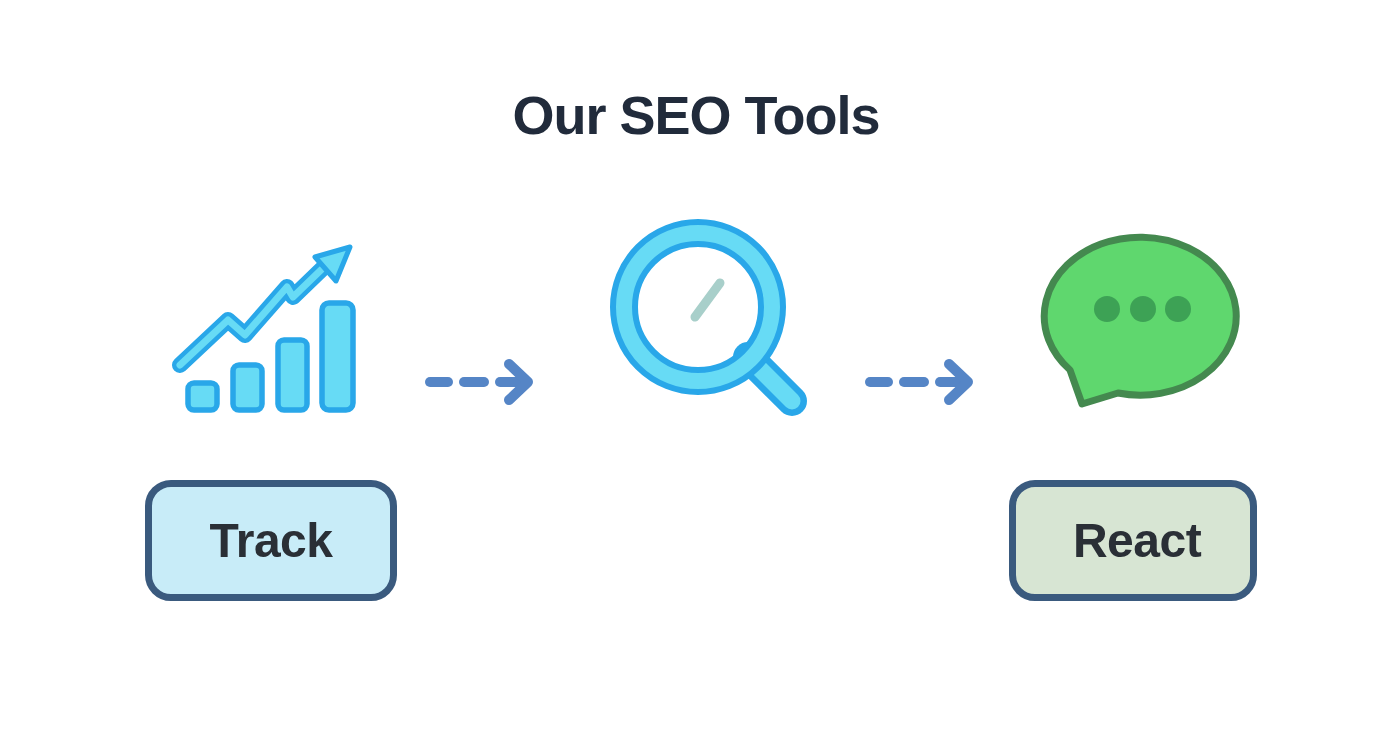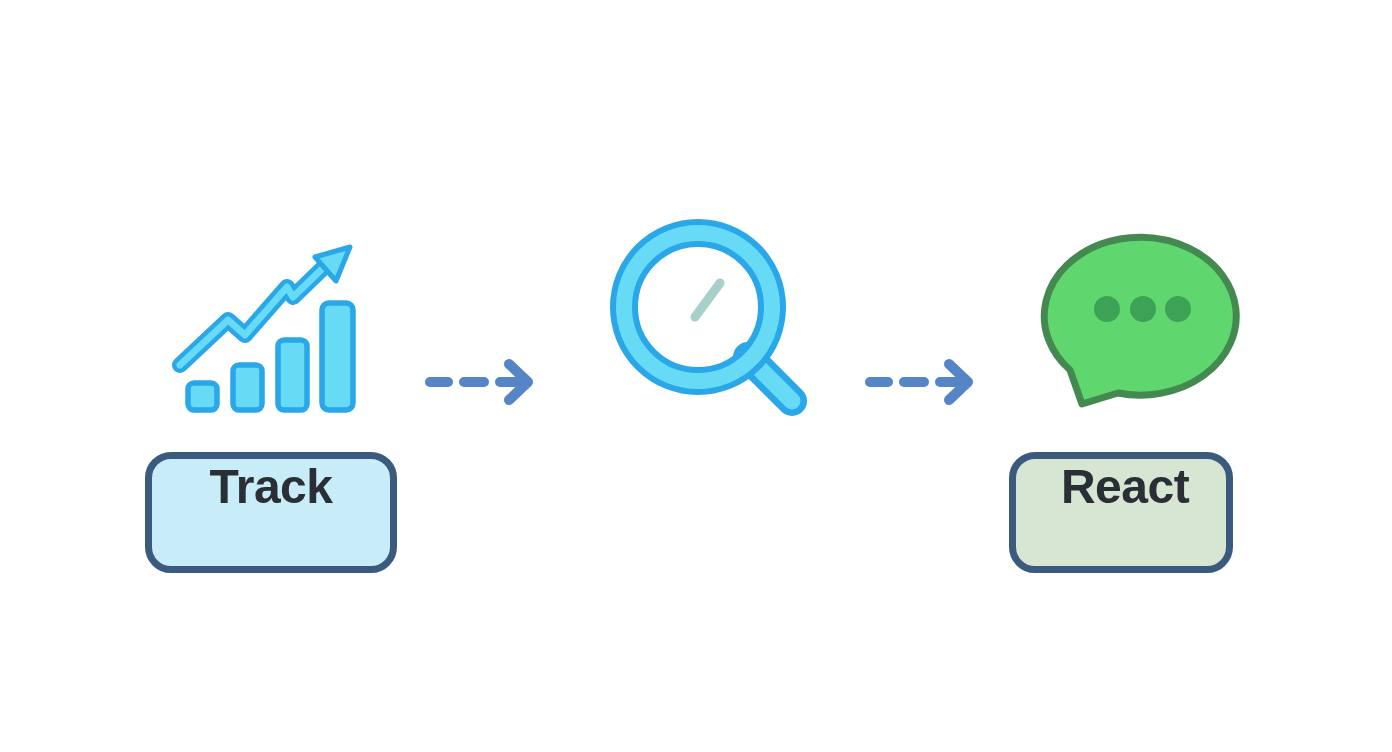"Our SEO Tools" div.title { html: none -> <div>Our SEO Tools</div> }
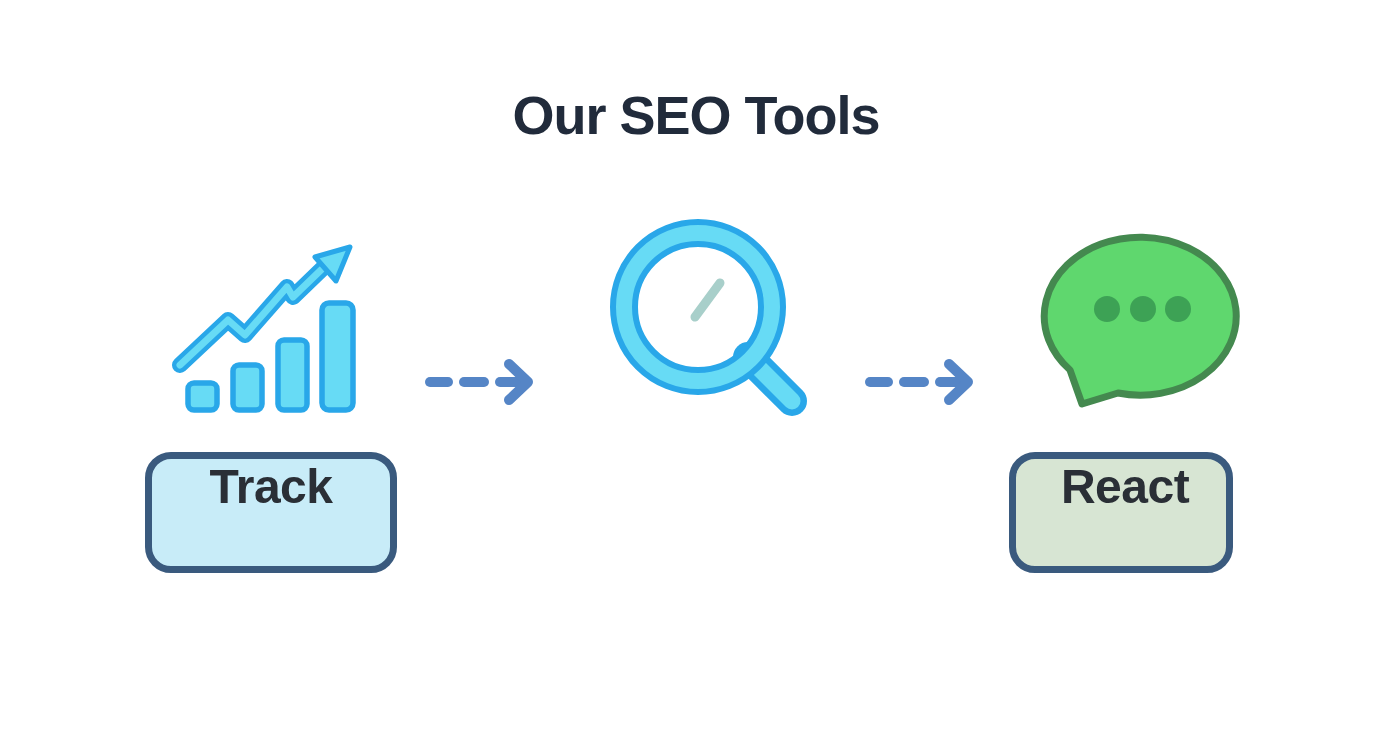"Track" .step-box { align-items: flex-start -> center; top: 452px -> 480px }
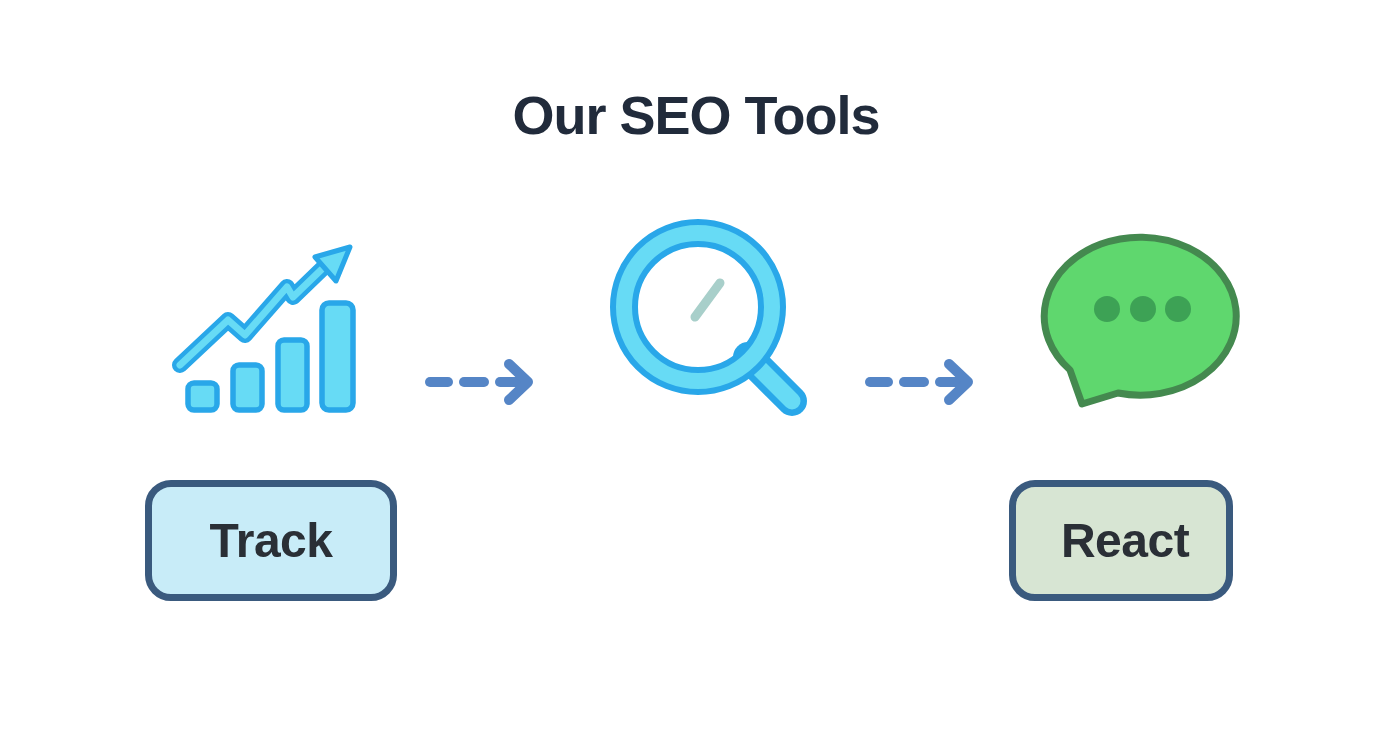"React" .box-react { width: 224px -> 248px }
